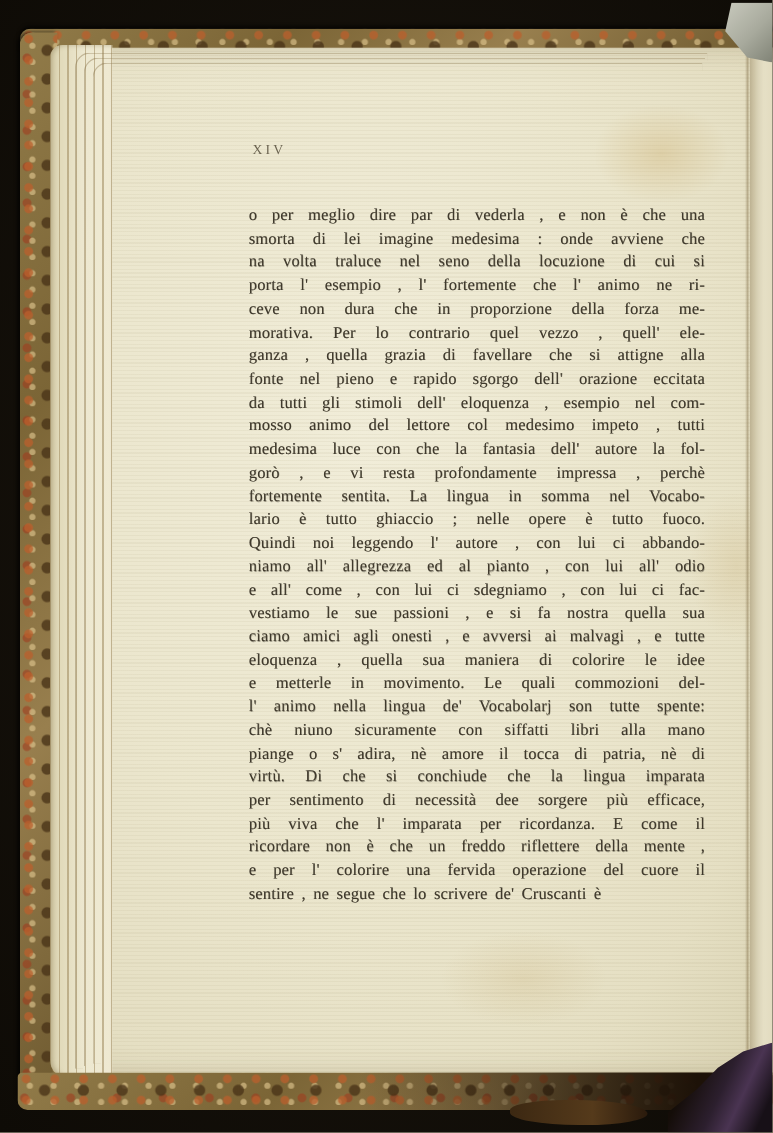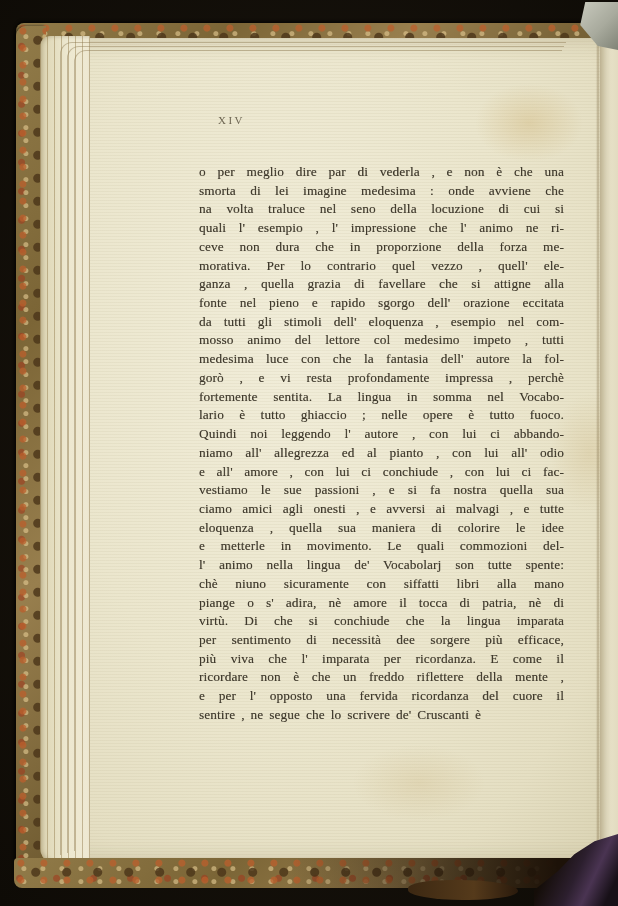"XIV" .page-number { left: 218px -> 202px }
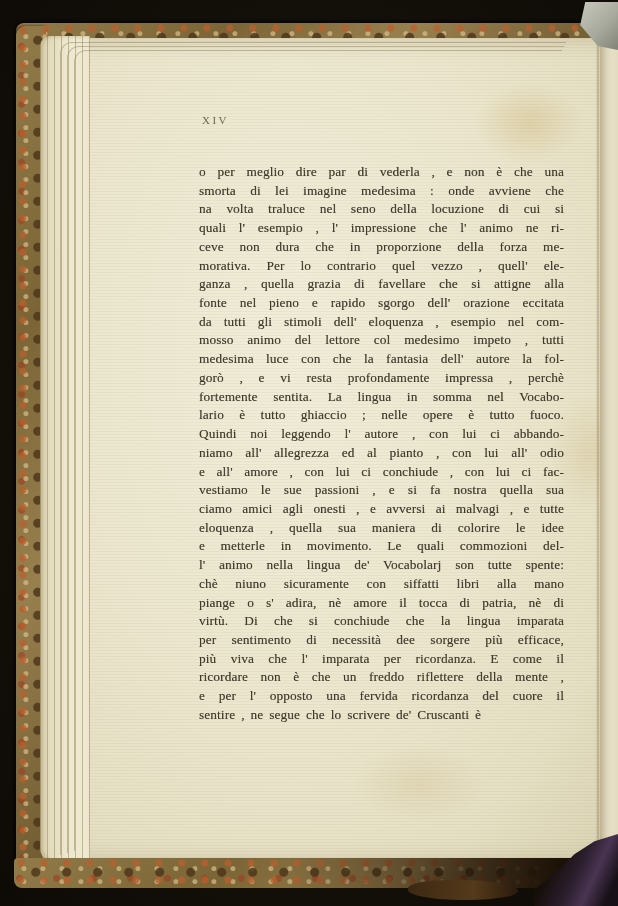"quali l' esempio , l'" div.line { text: quali l' esempio , l' impressione -> porta l' esempio , l' fortemente }
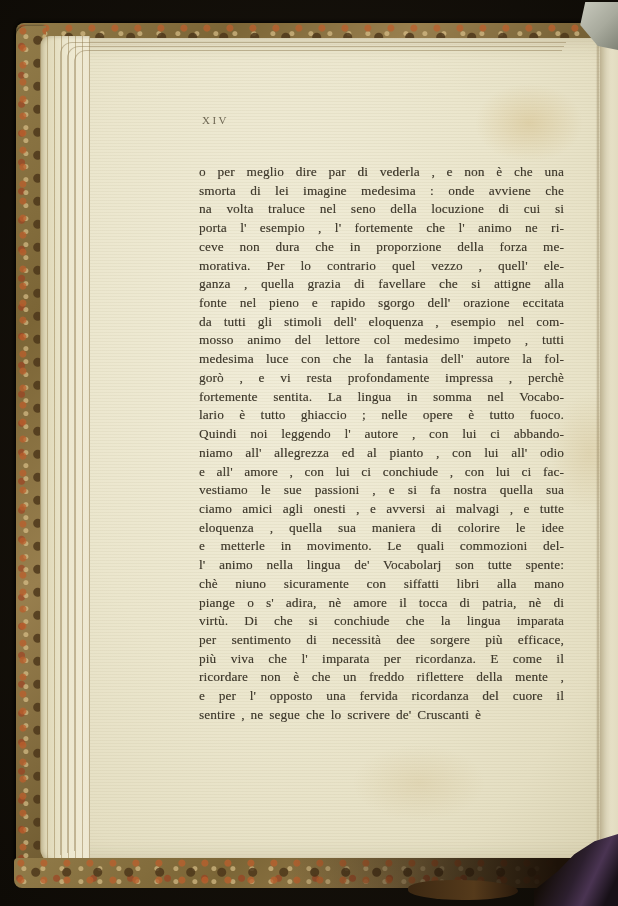"e all' amore , con" div.line { text: amore , con lui ci conchiude -> come , con lui ci sdegniamo }
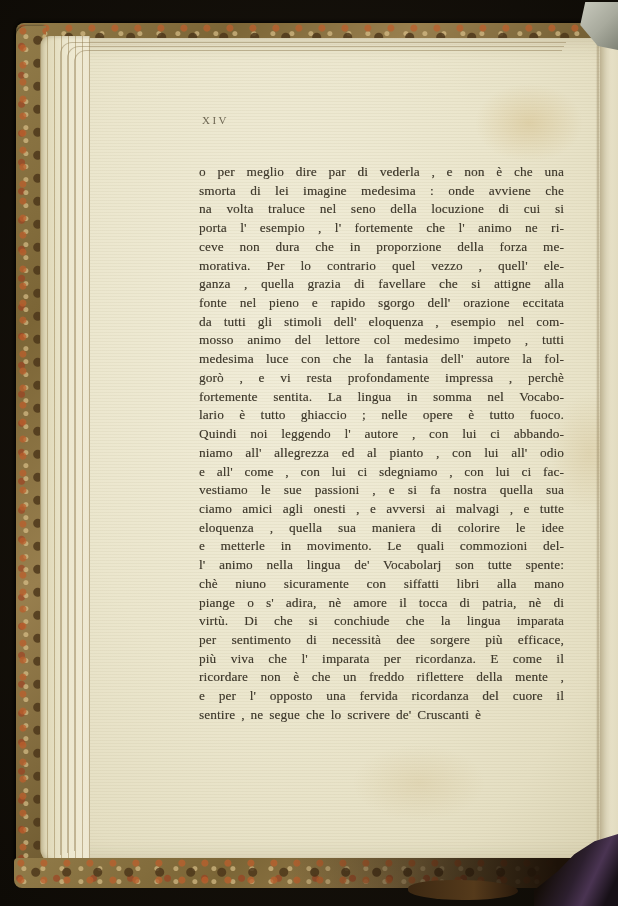"e per l' opposto una" div.line { text: opposto una fervida ricordanza -> colorire una fervida operazione }
